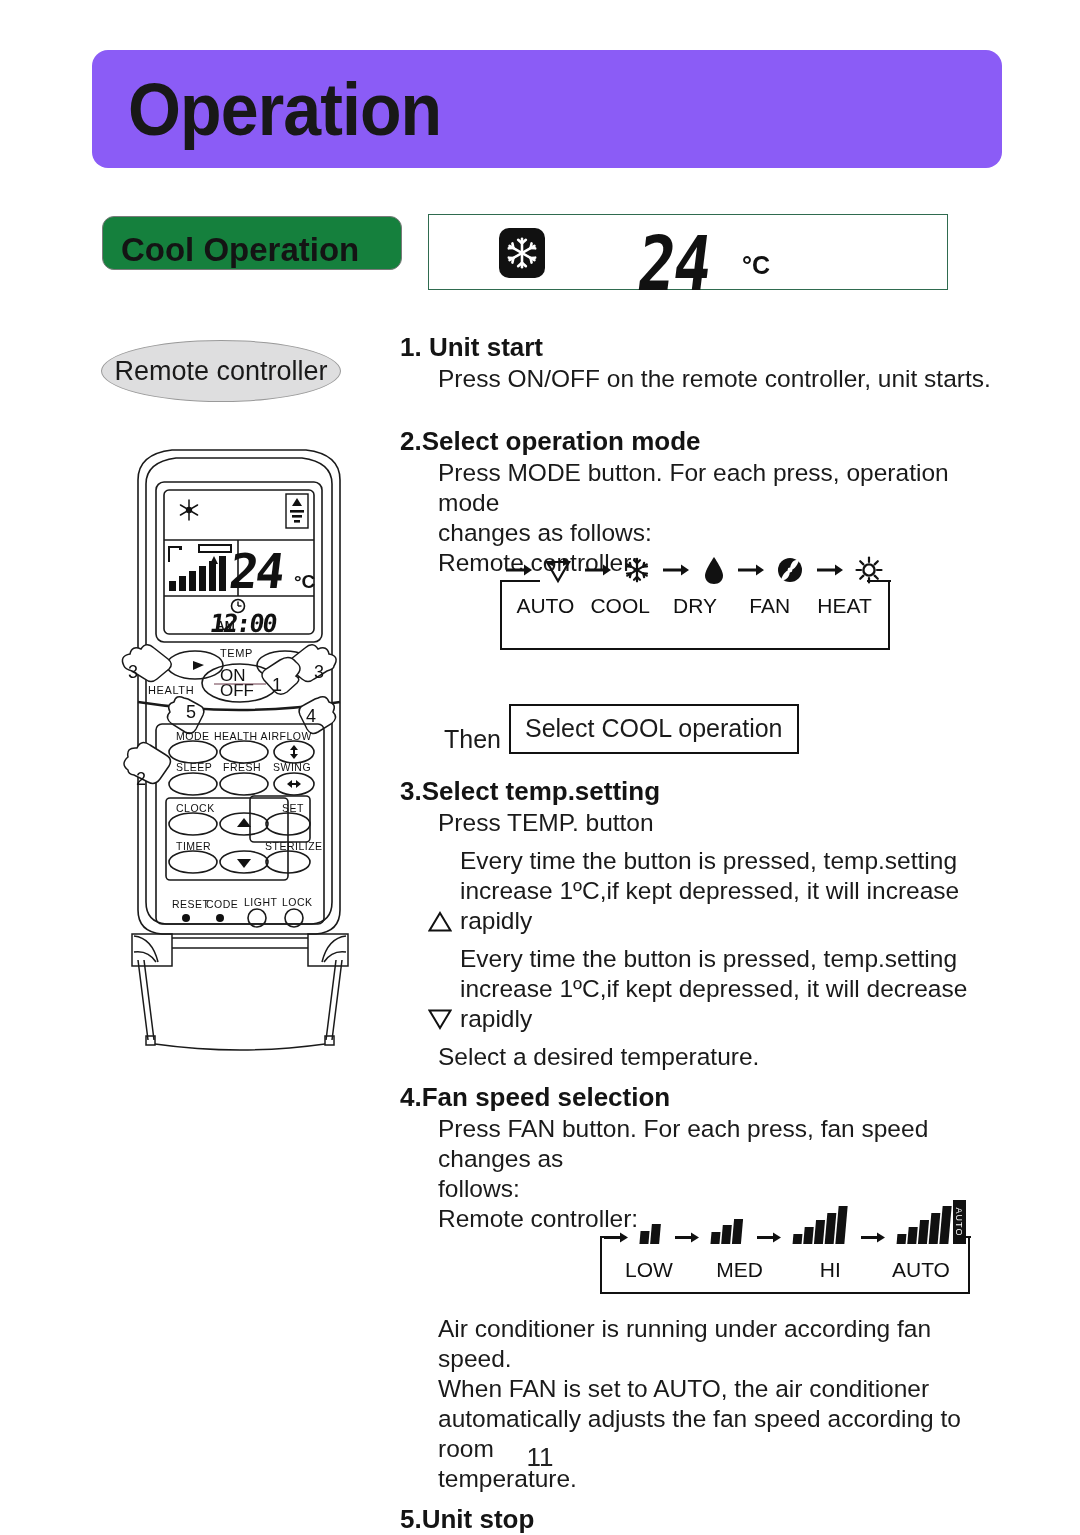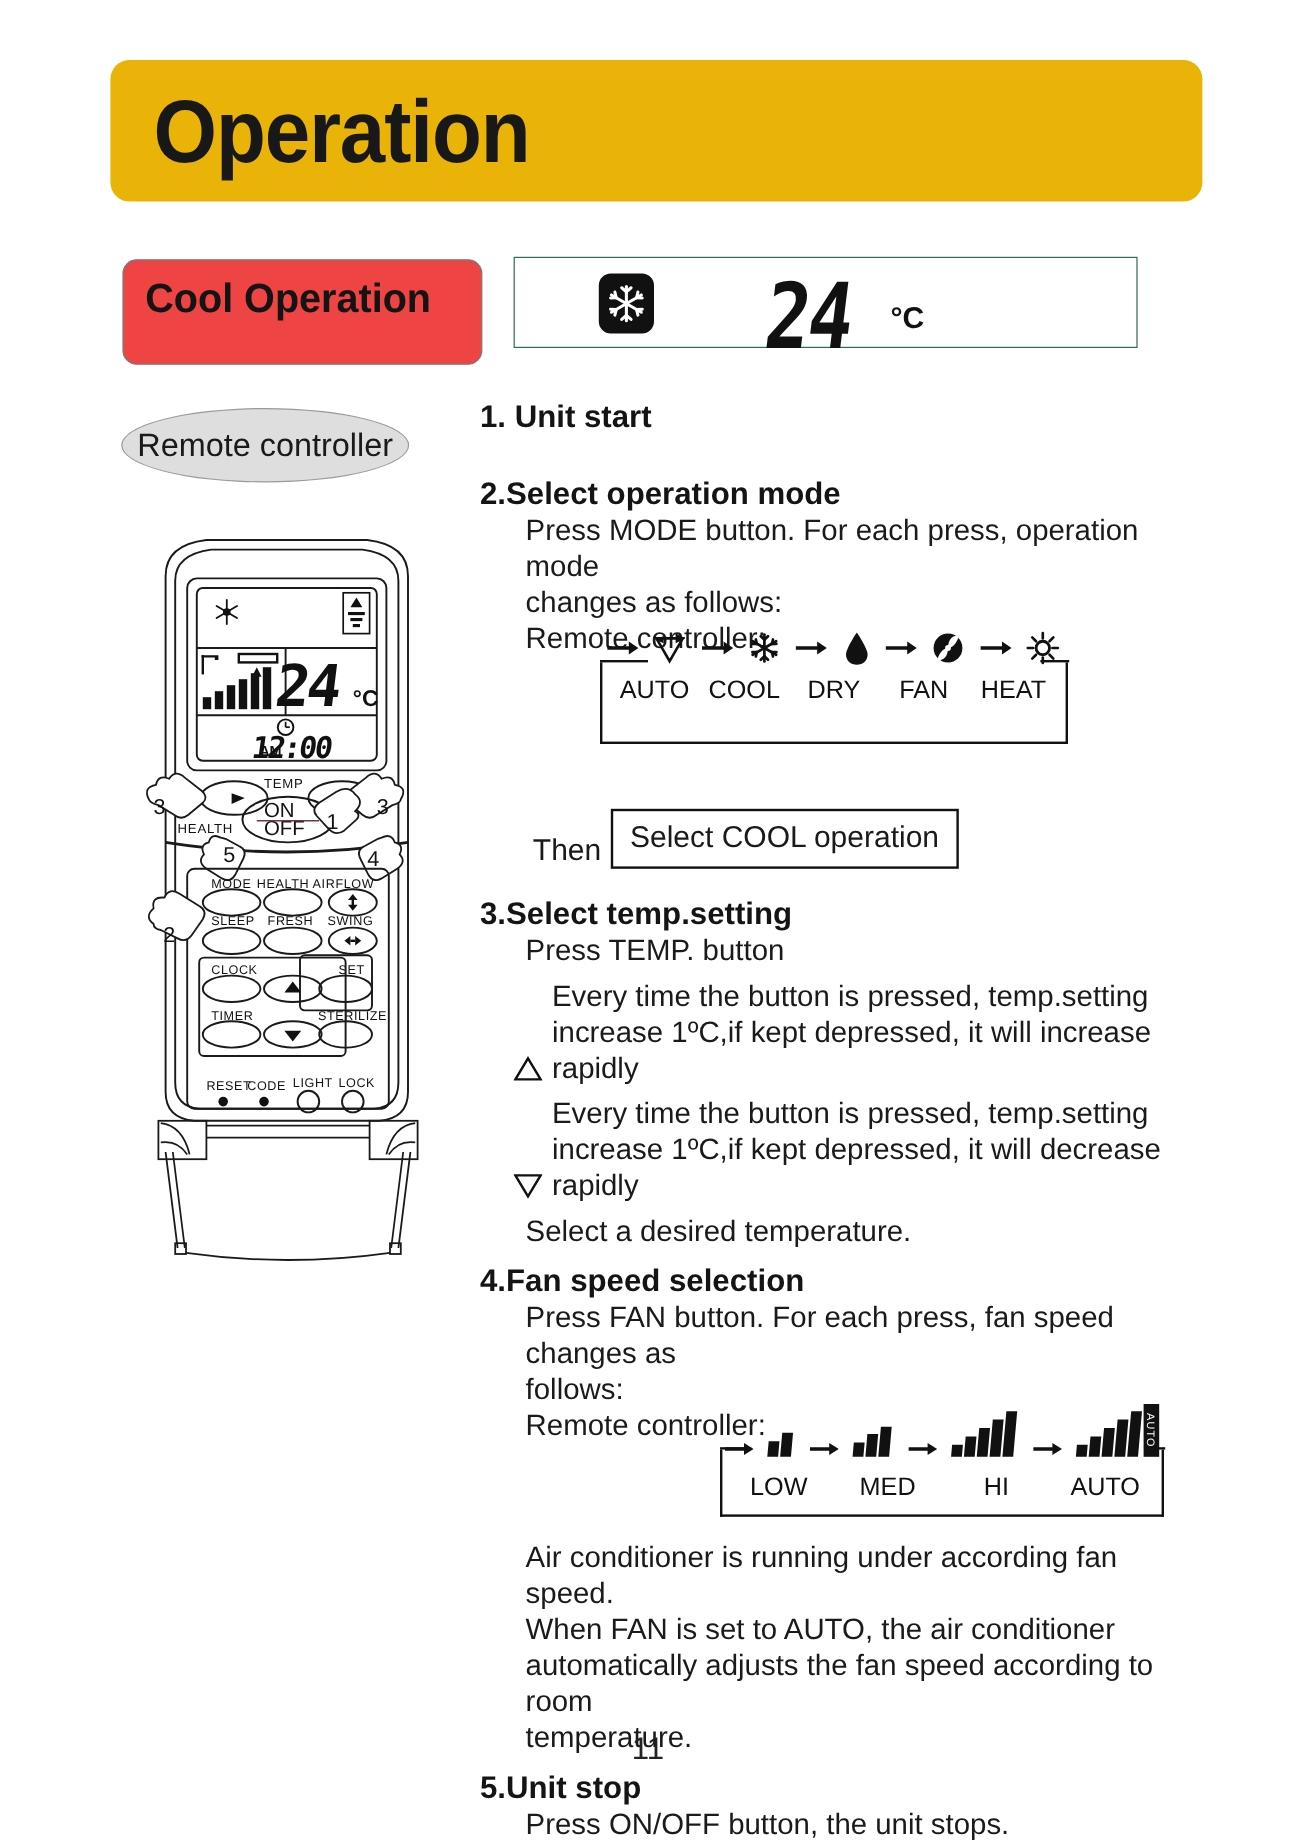"Operation" .header-bar { background: #eab308 -> #8b5cf6 }
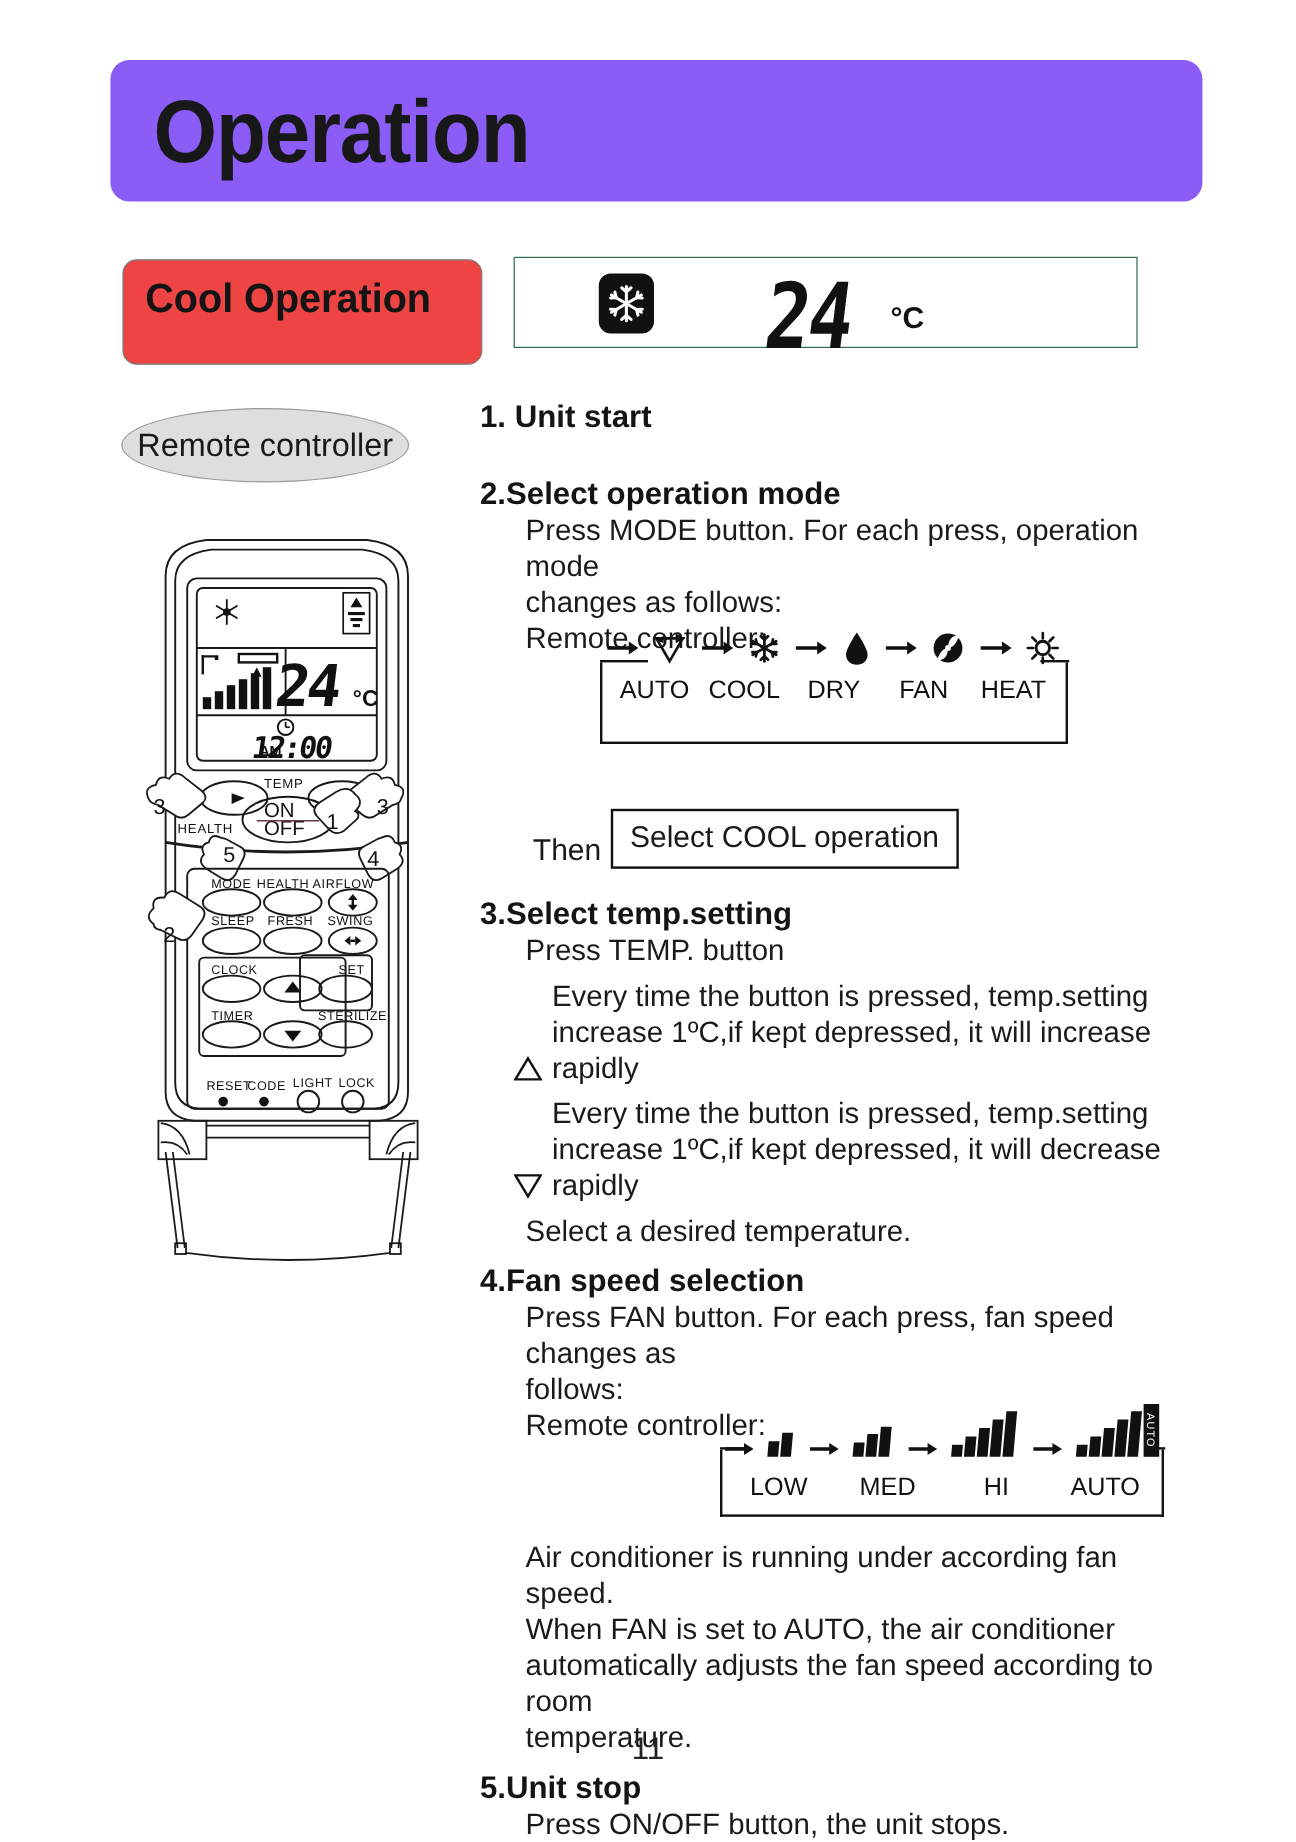"Cool Operation" .section-title-box { background: #ef4444 -> #15803d; height: 88px -> 54px }
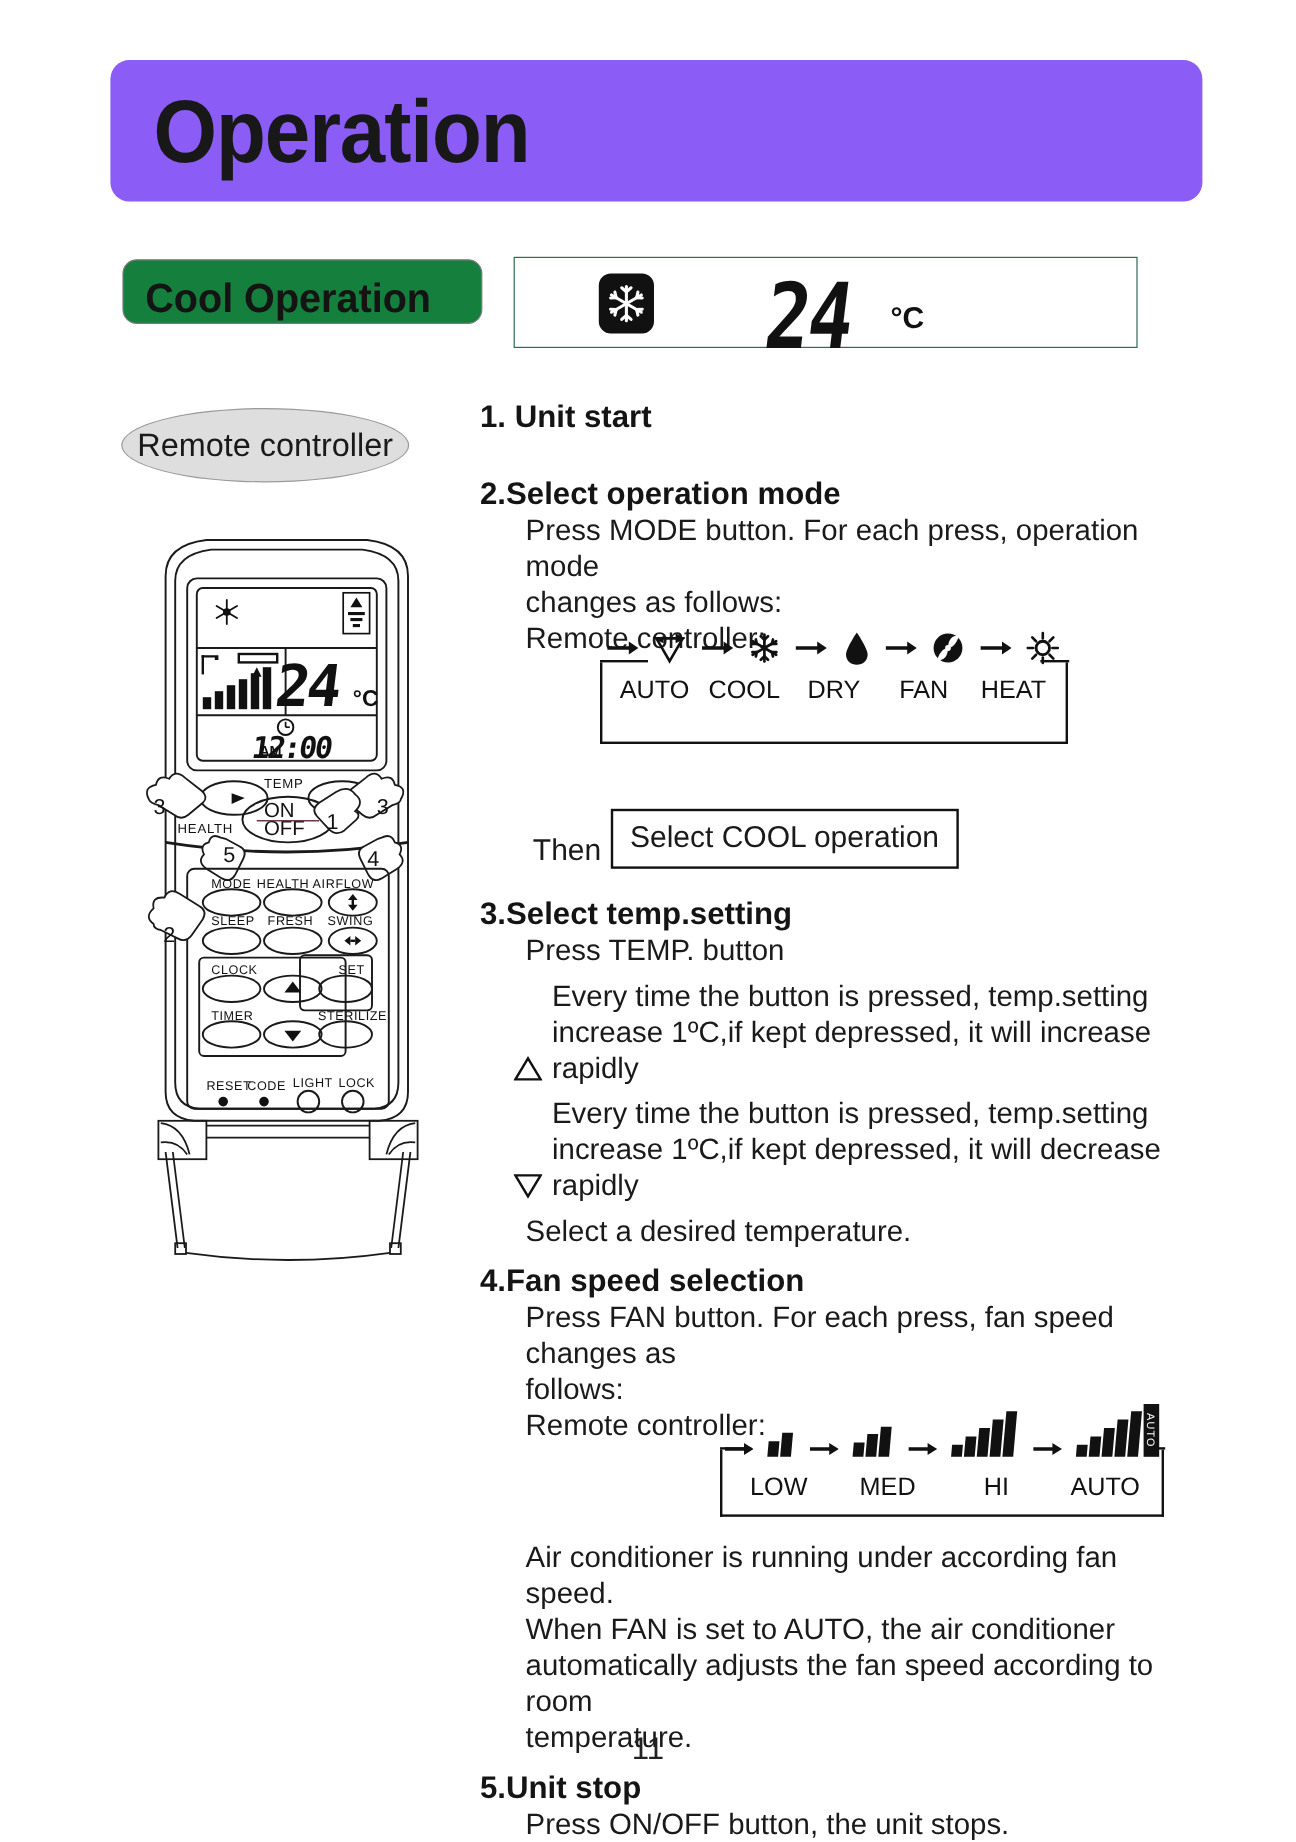"Press ON/OFF on the remote" p.step-body { html: none -> <p>Press ON/OFF on the remote controller, unit starts.</p> }
